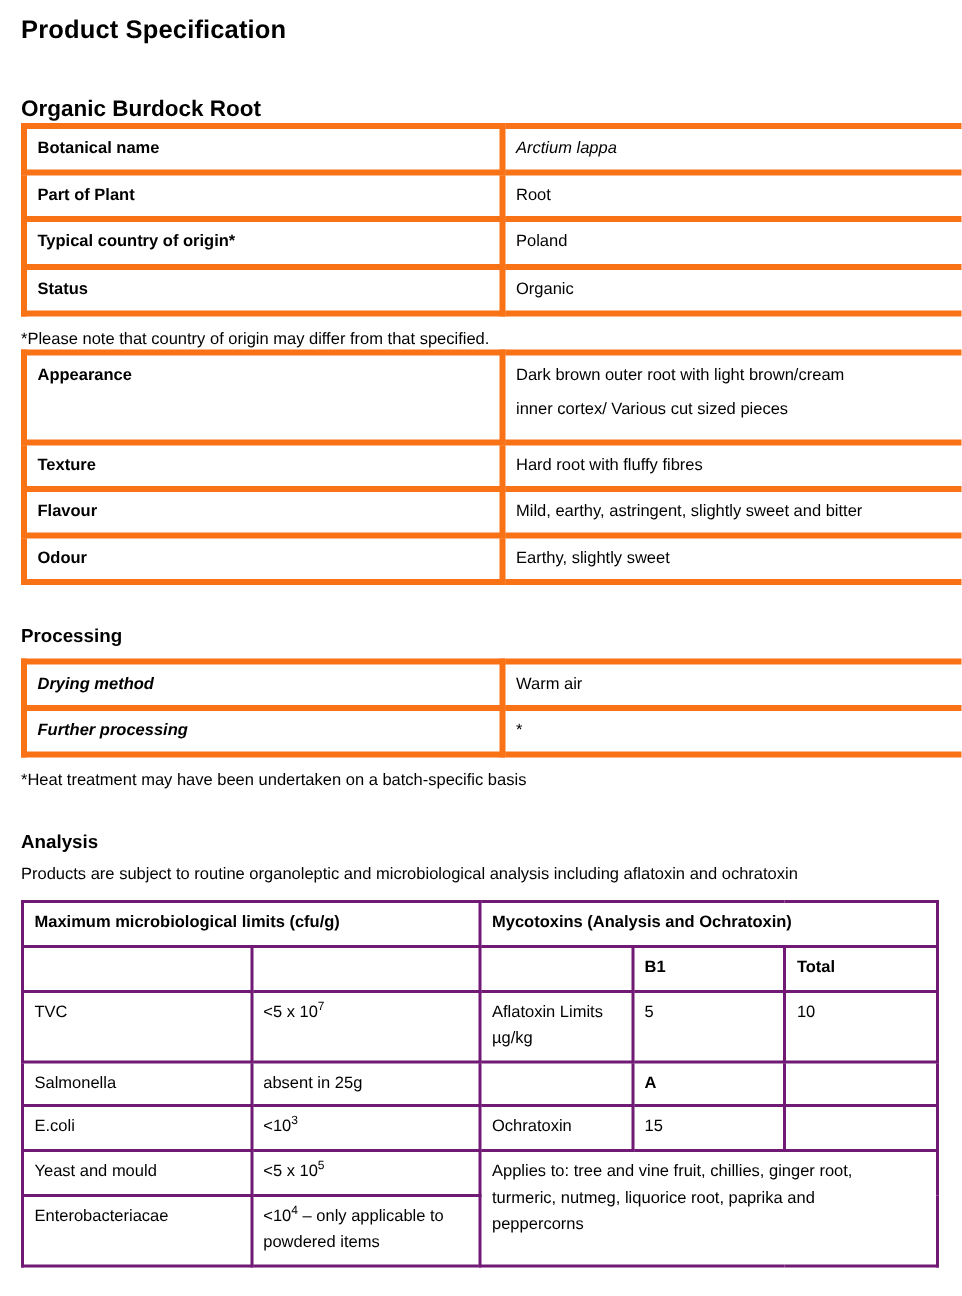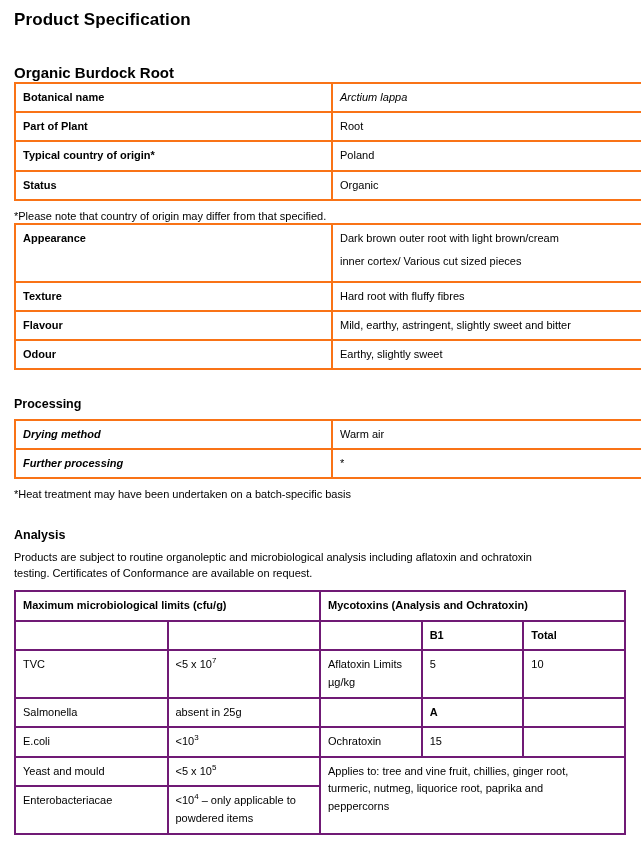"Botanical name" table.spec td { border: 2px solid #f97316 -> 4px solid #f97316 }
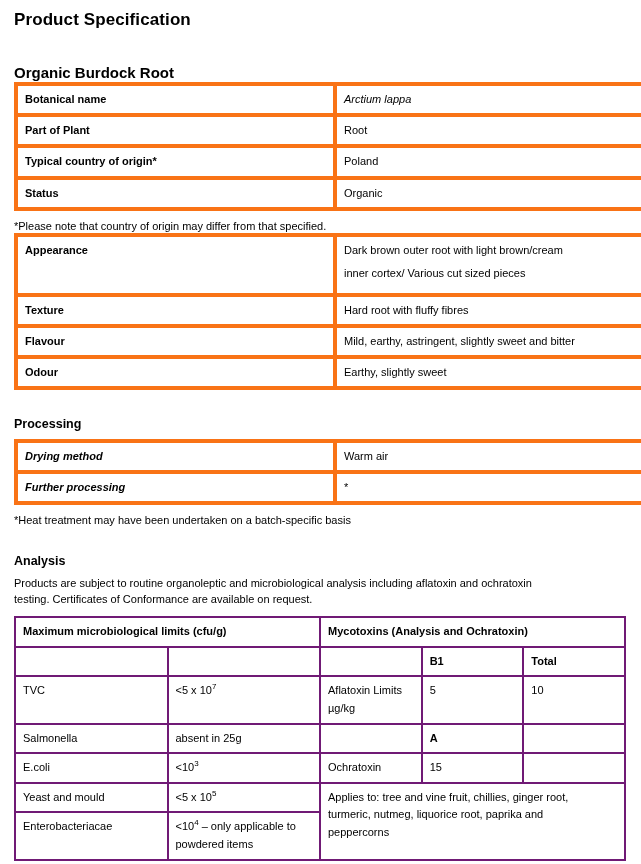"testing. Certificates of Conformance are" span { html: <span>testing. Certificates of Conformance are available on request.</span> -> none }
